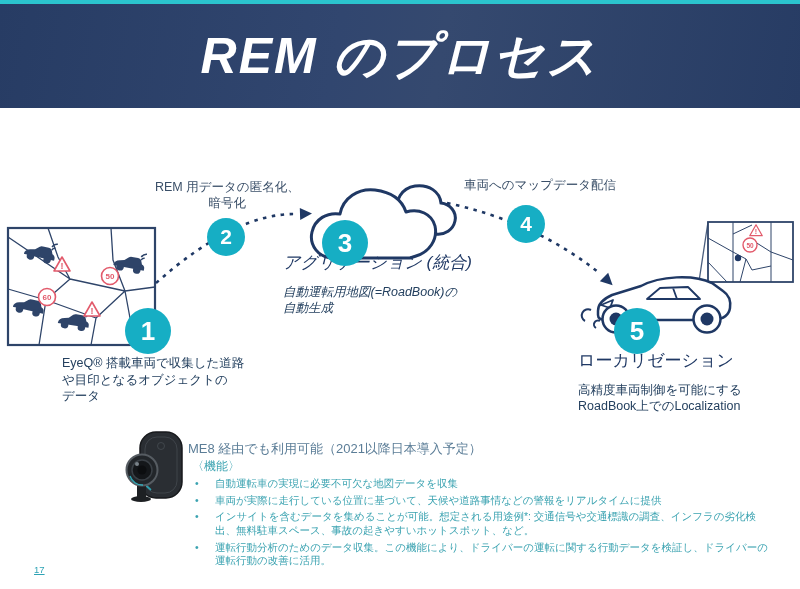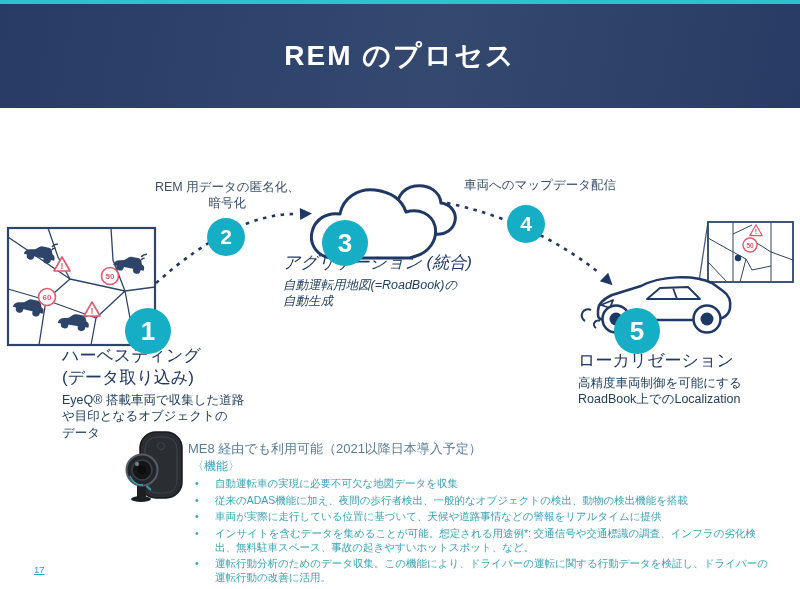"REM のプロセス" .header h1 { font-size: 28px -> 50px; font-style: none -> italic }
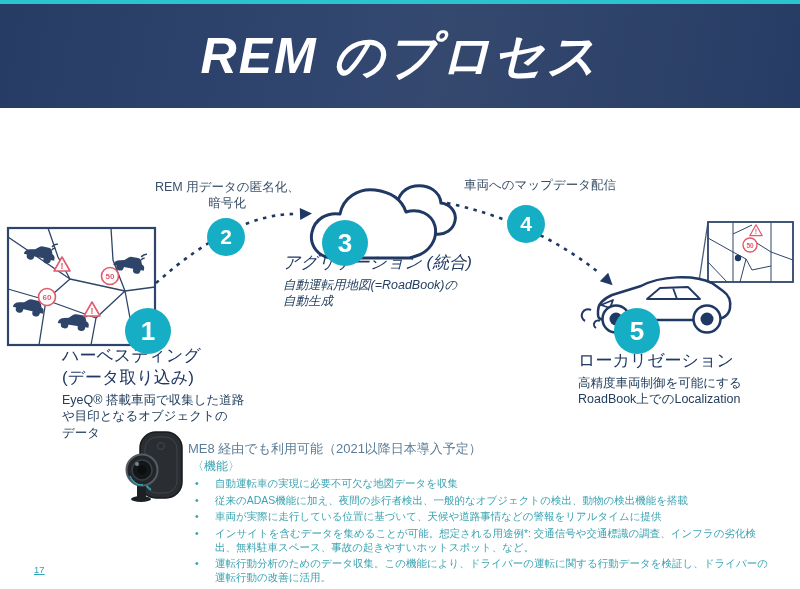"自動運転用地図(=RoadBook)の" .tblock .t-desc { margin-top: 3px -> 10px }
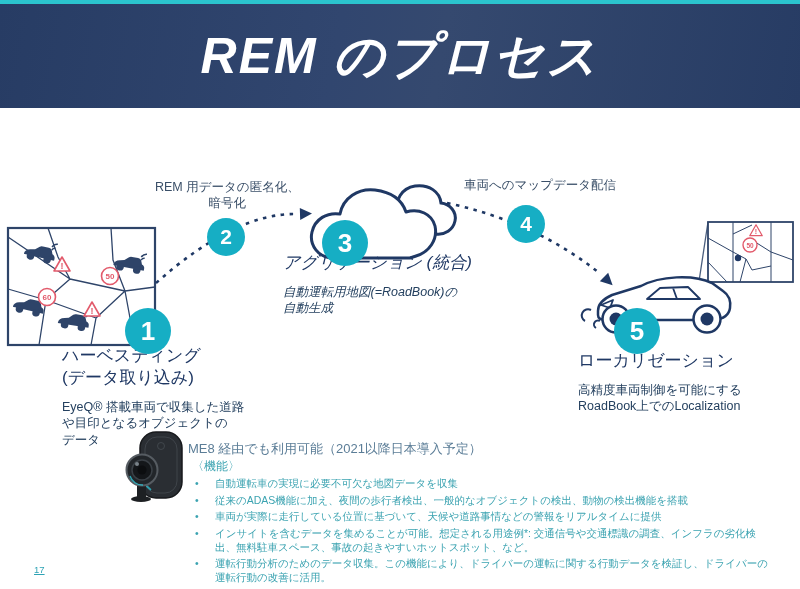"ハーベスティング" div.t-title { html: <div>ハーベスティング (データ取り込み)</div> -> none }
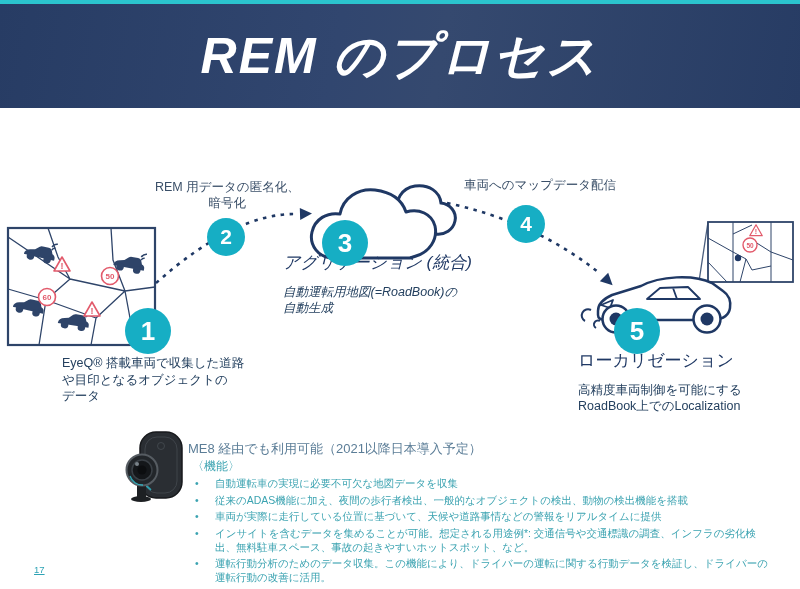"従来のADAS機能に加え、夜間の歩行者検出、一般的なオブジェクトの検出、動物の検" div.li { html: <div>従来のADAS機能に加え、夜間の歩行者検出、一般的なオブジェクトの検出、動物の検出機能を搭載</div> -> none }
